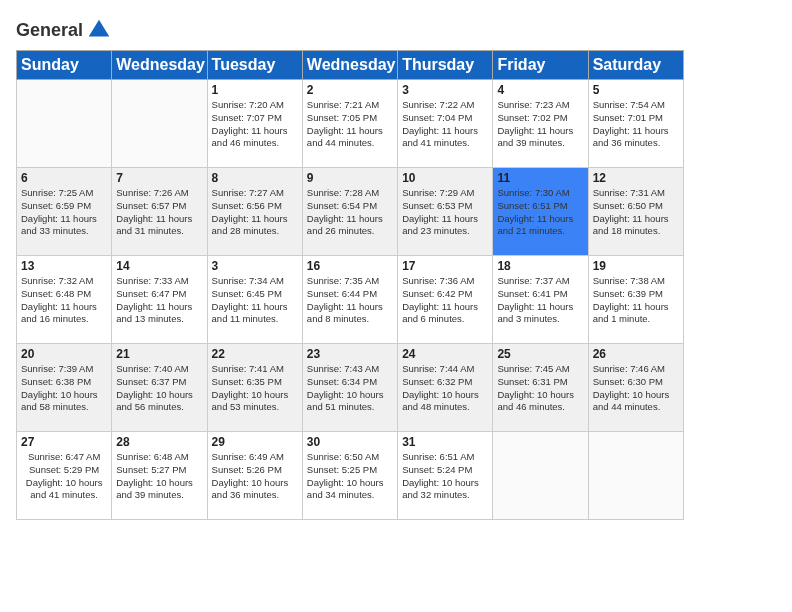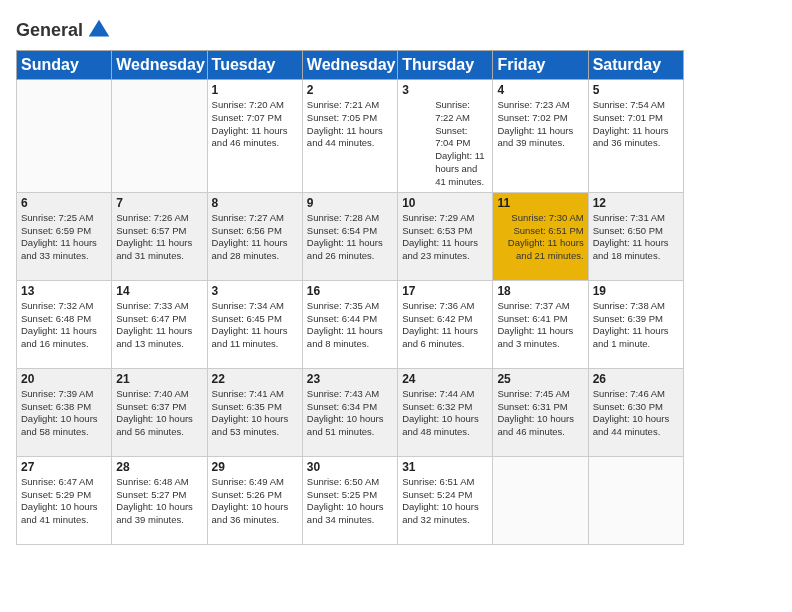"Sunrise: 7:22 AM" div.day-info { margin-left: 33px -> none }
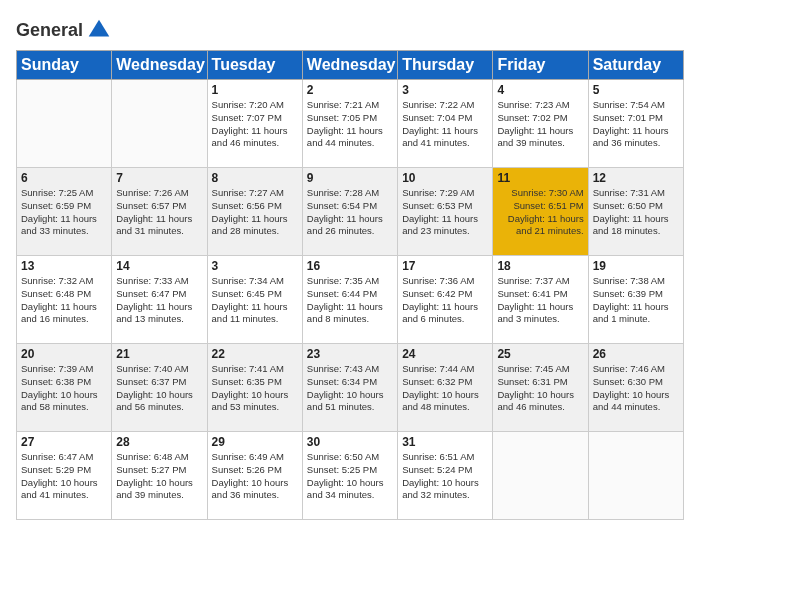"11" td { background: #eab308 -> #3b82f6 }
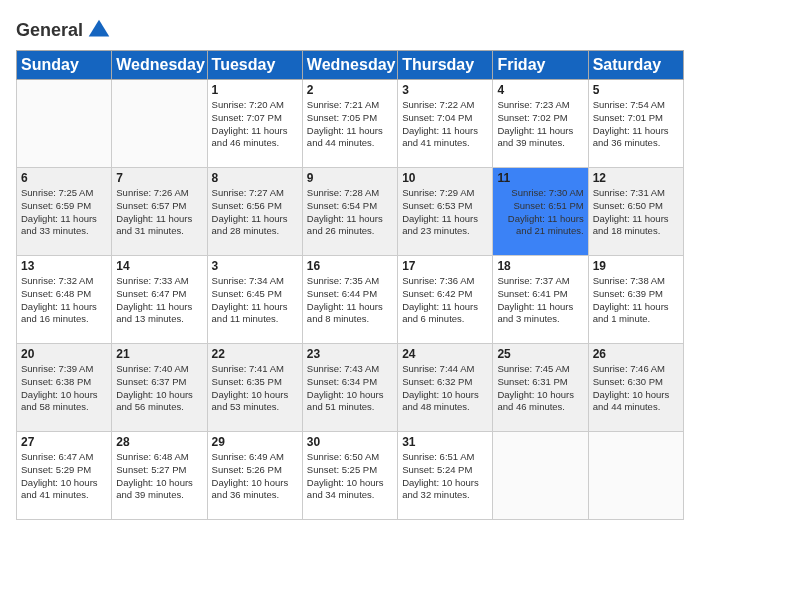"Sunrise: 7:30 AM" div.day-info { text-align: right -> none }
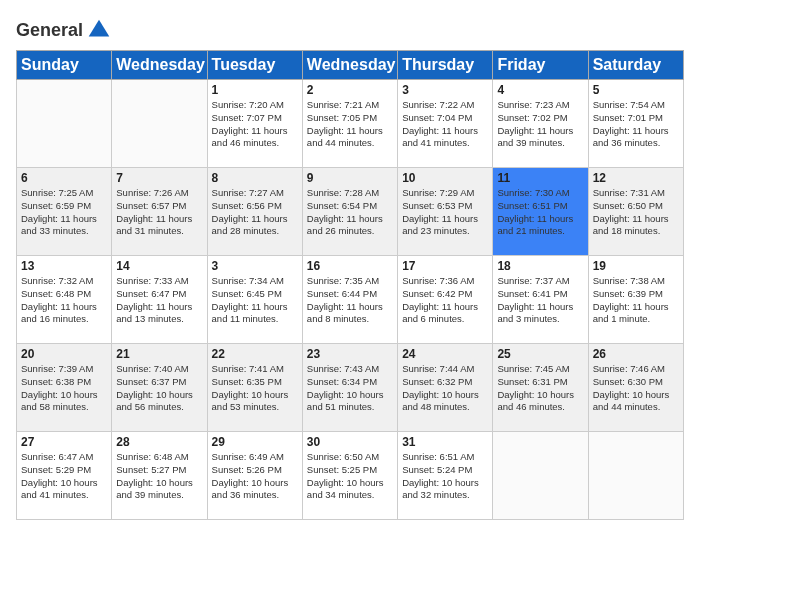"Sunrise: 6:47 AM" div.day-info { text-align: none -> center }
